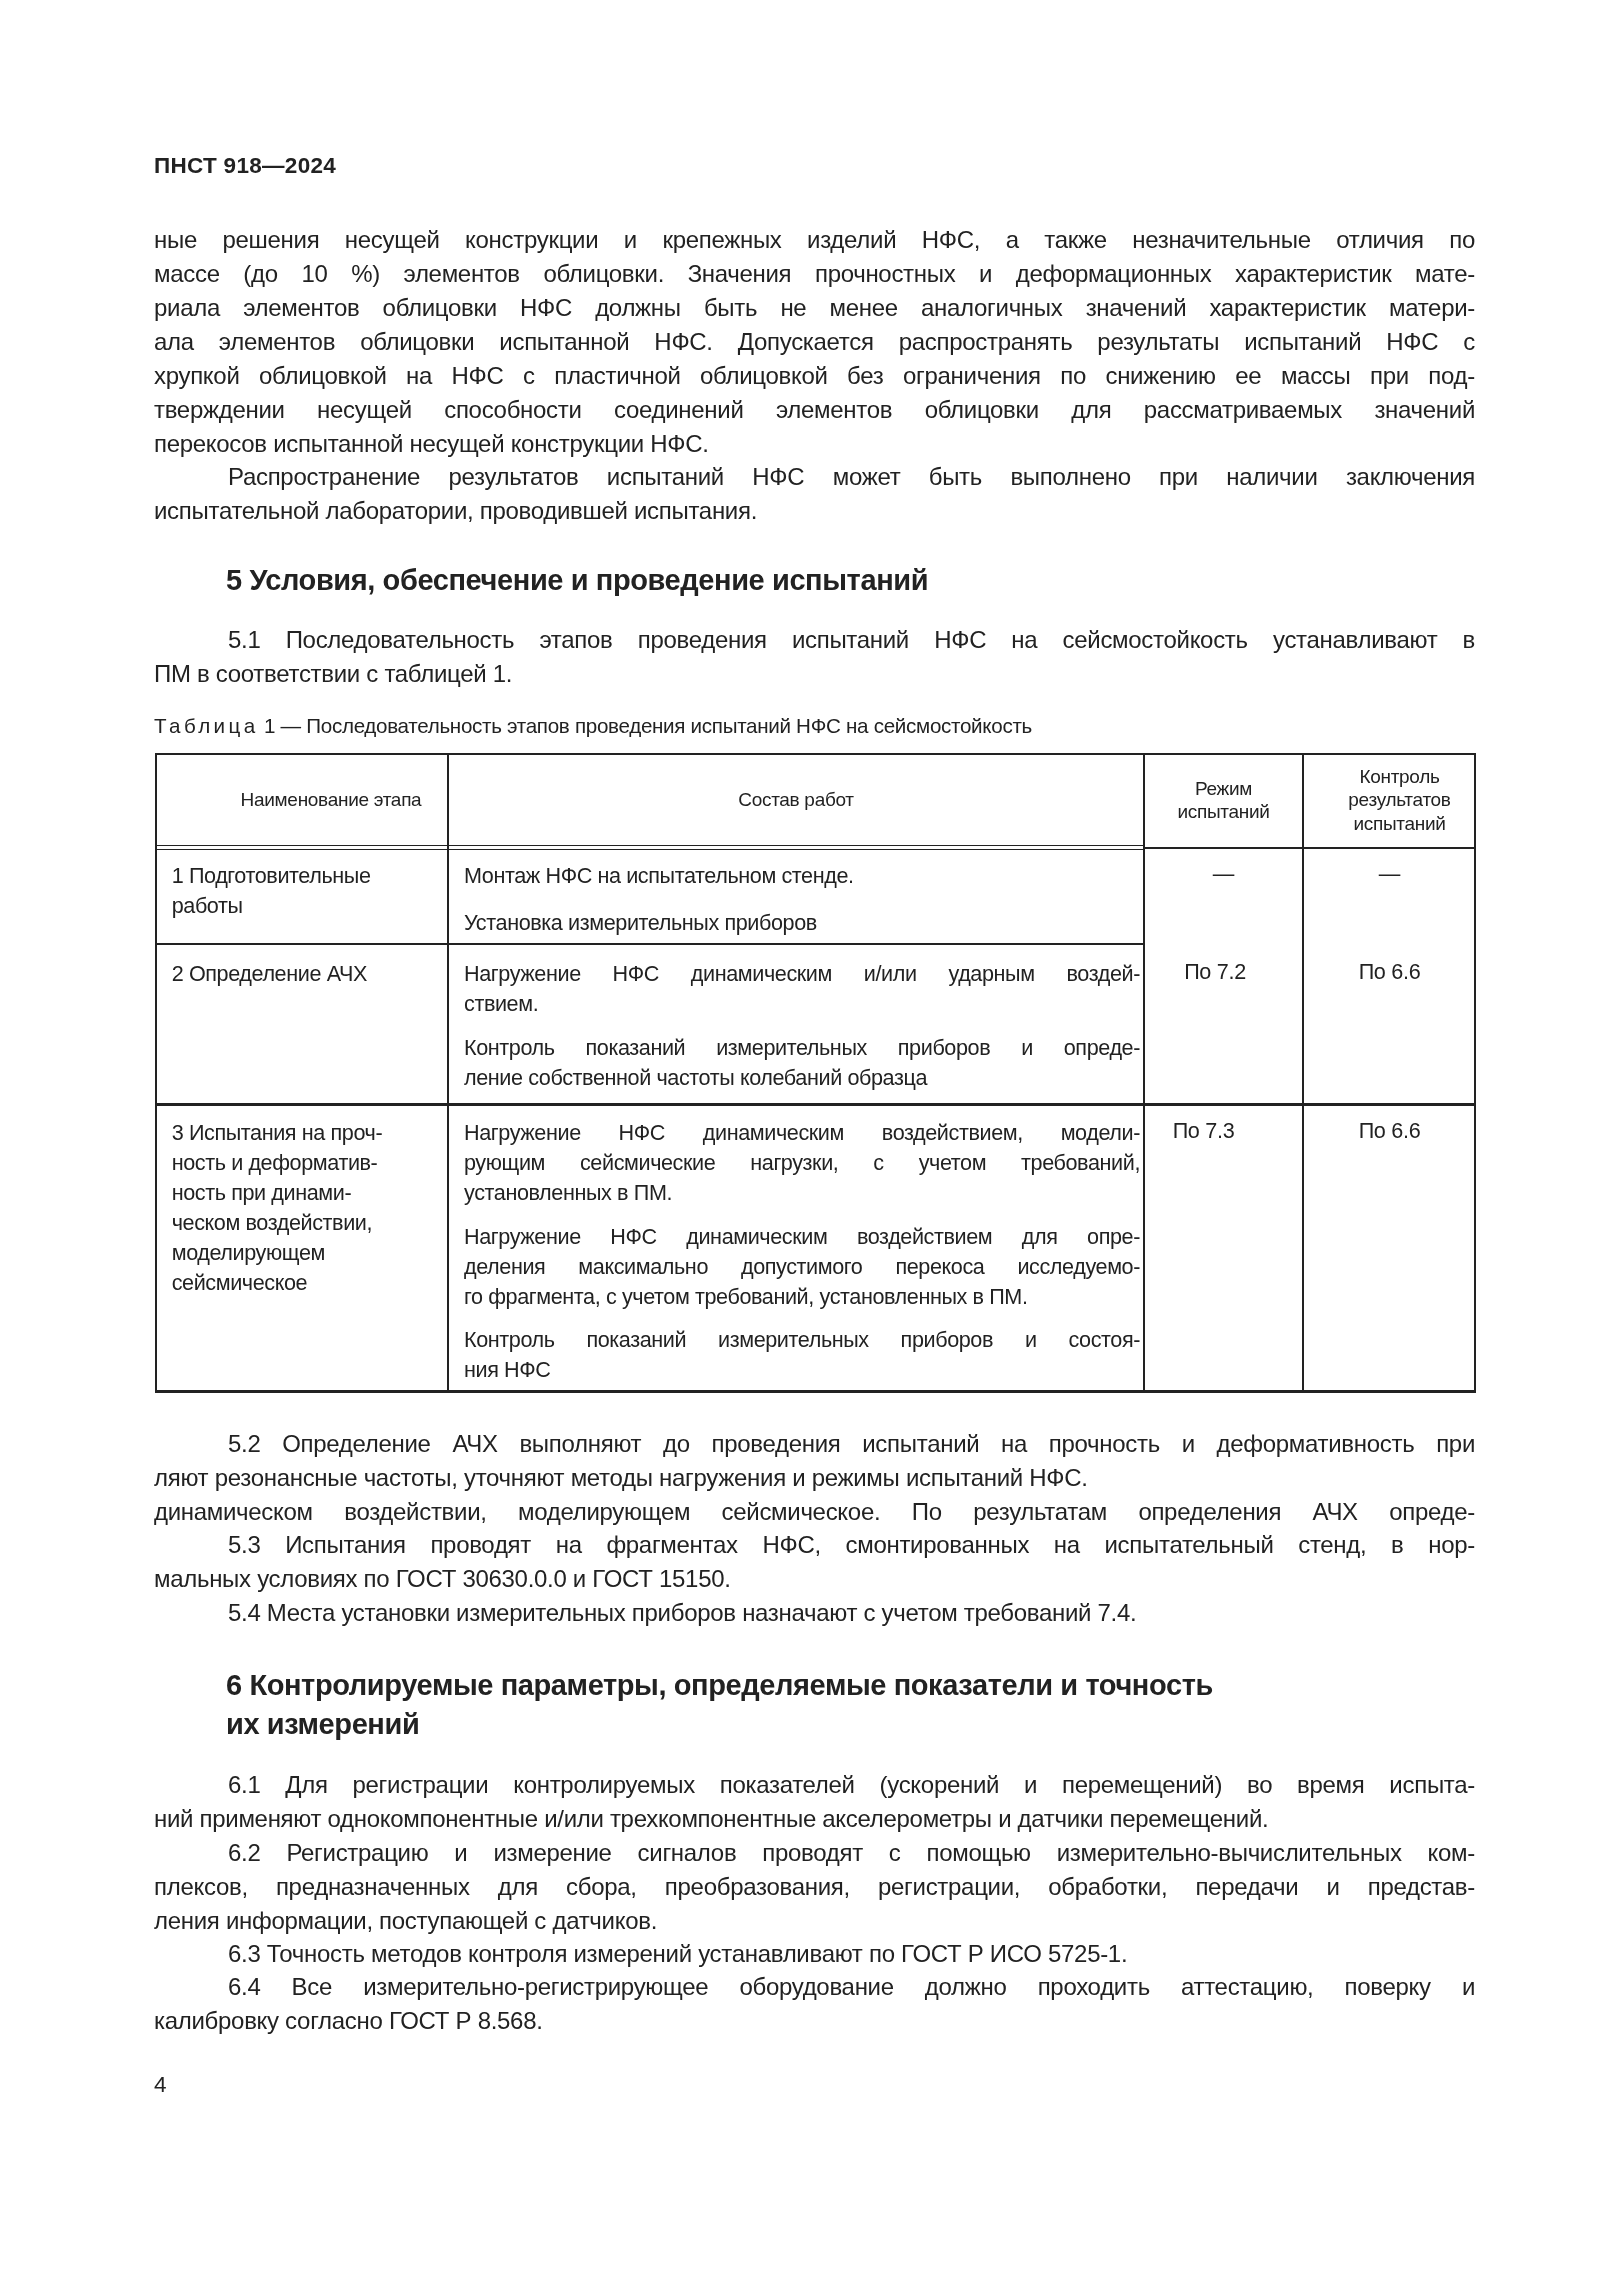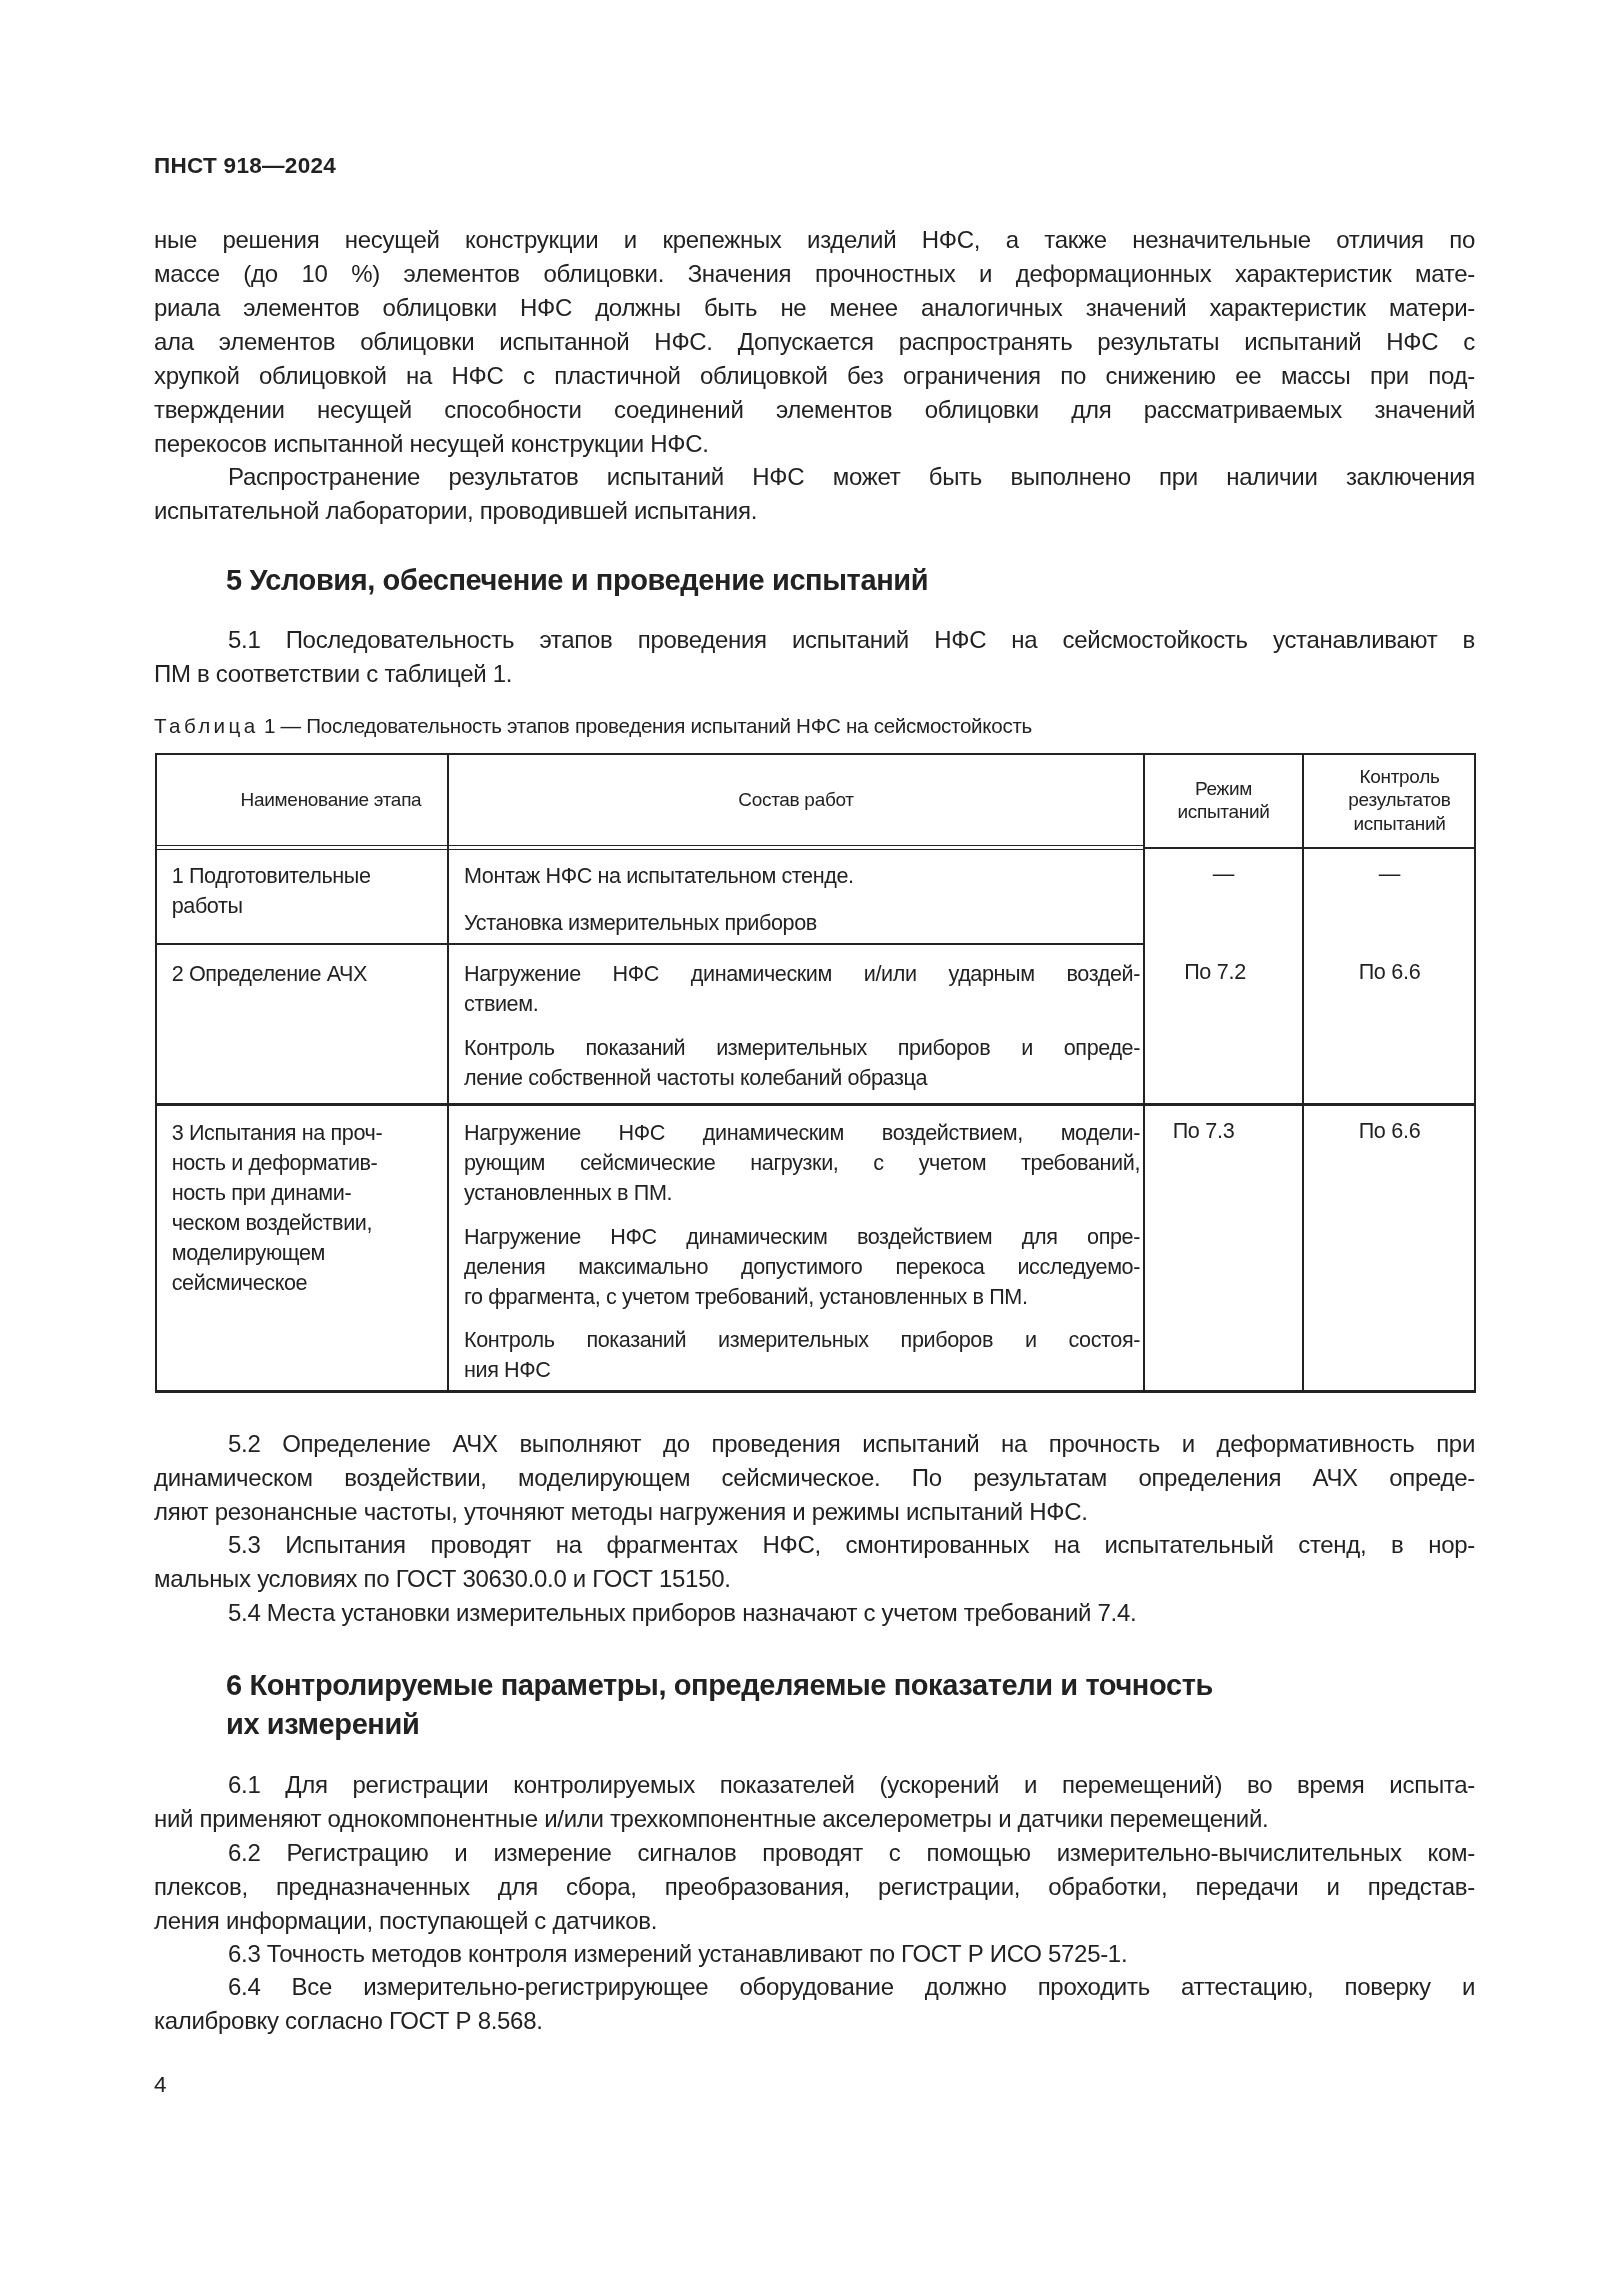"динамическом воздействии, моделирующем" span.line { order: before "ляют резонансные частоты, уточняют" -> after "ляют резонансные частоты, уточняют" }
